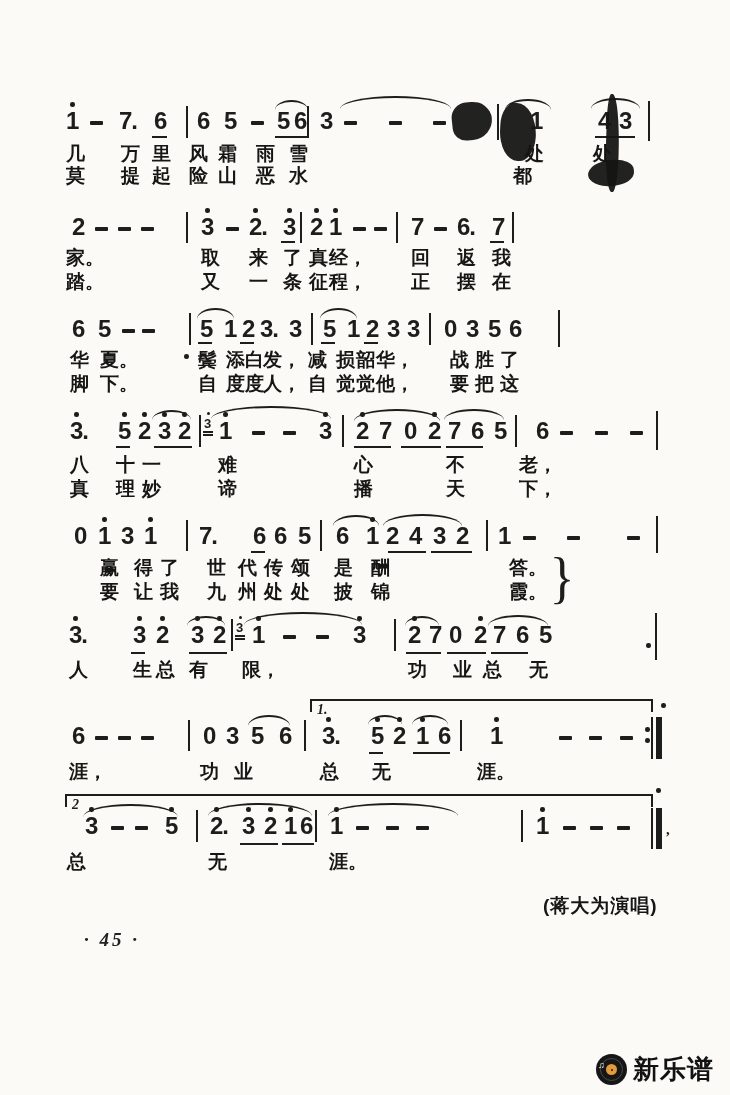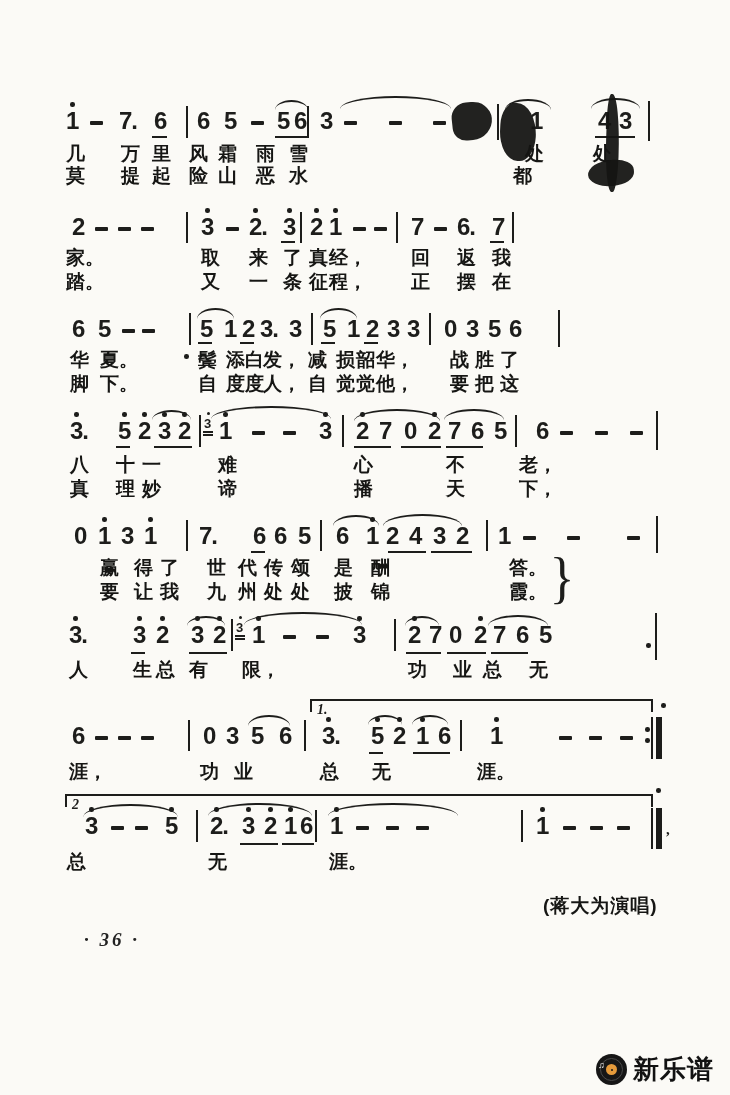"· 36 ·" div.pagenum { text: 36 -> 45 }
